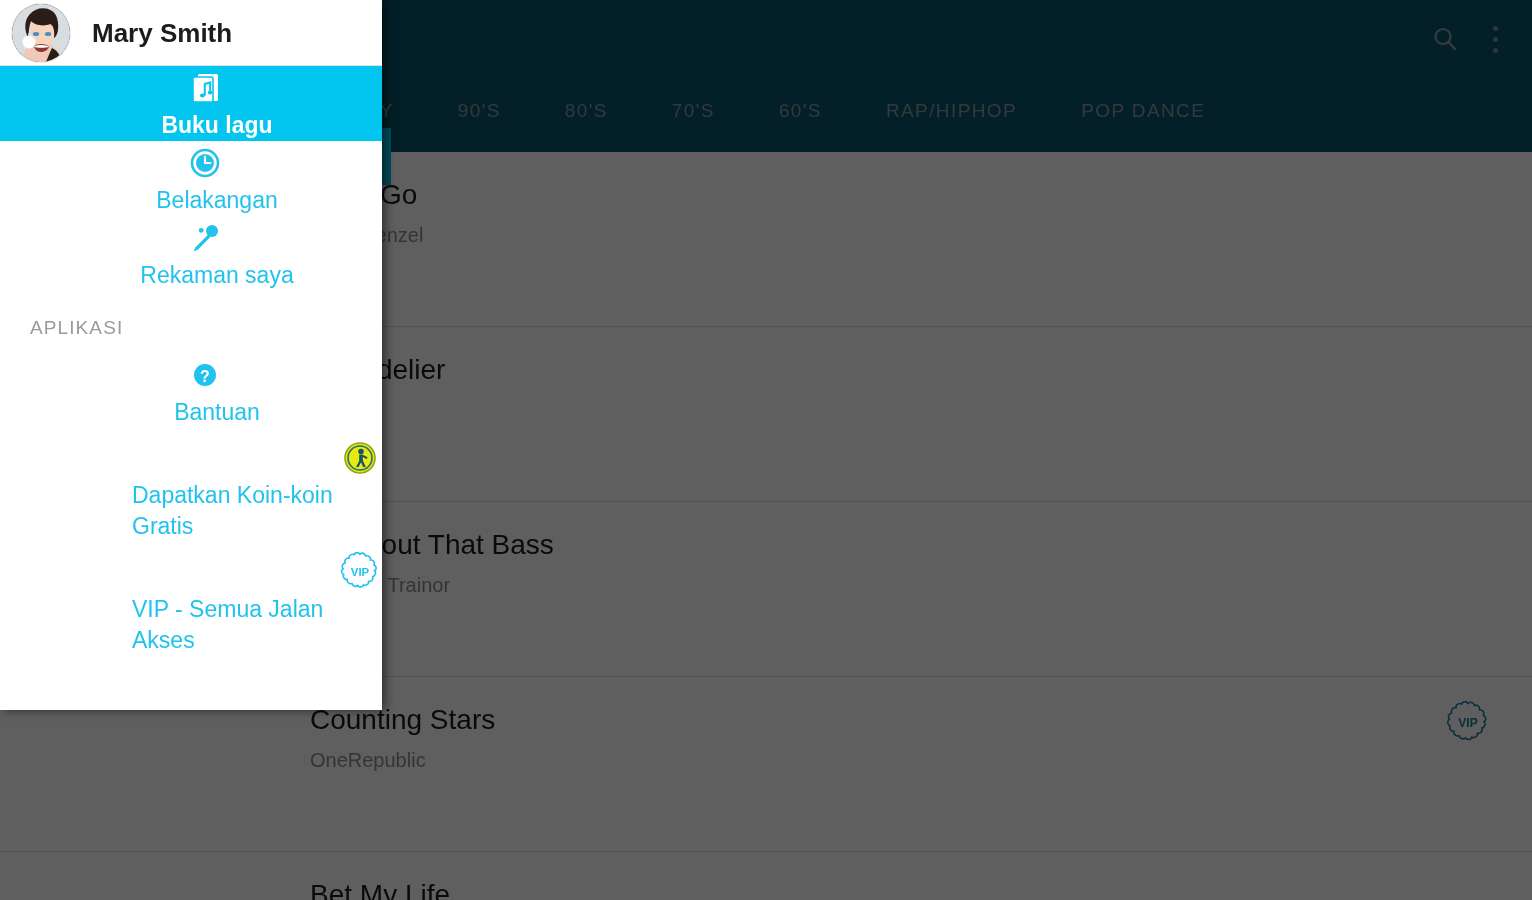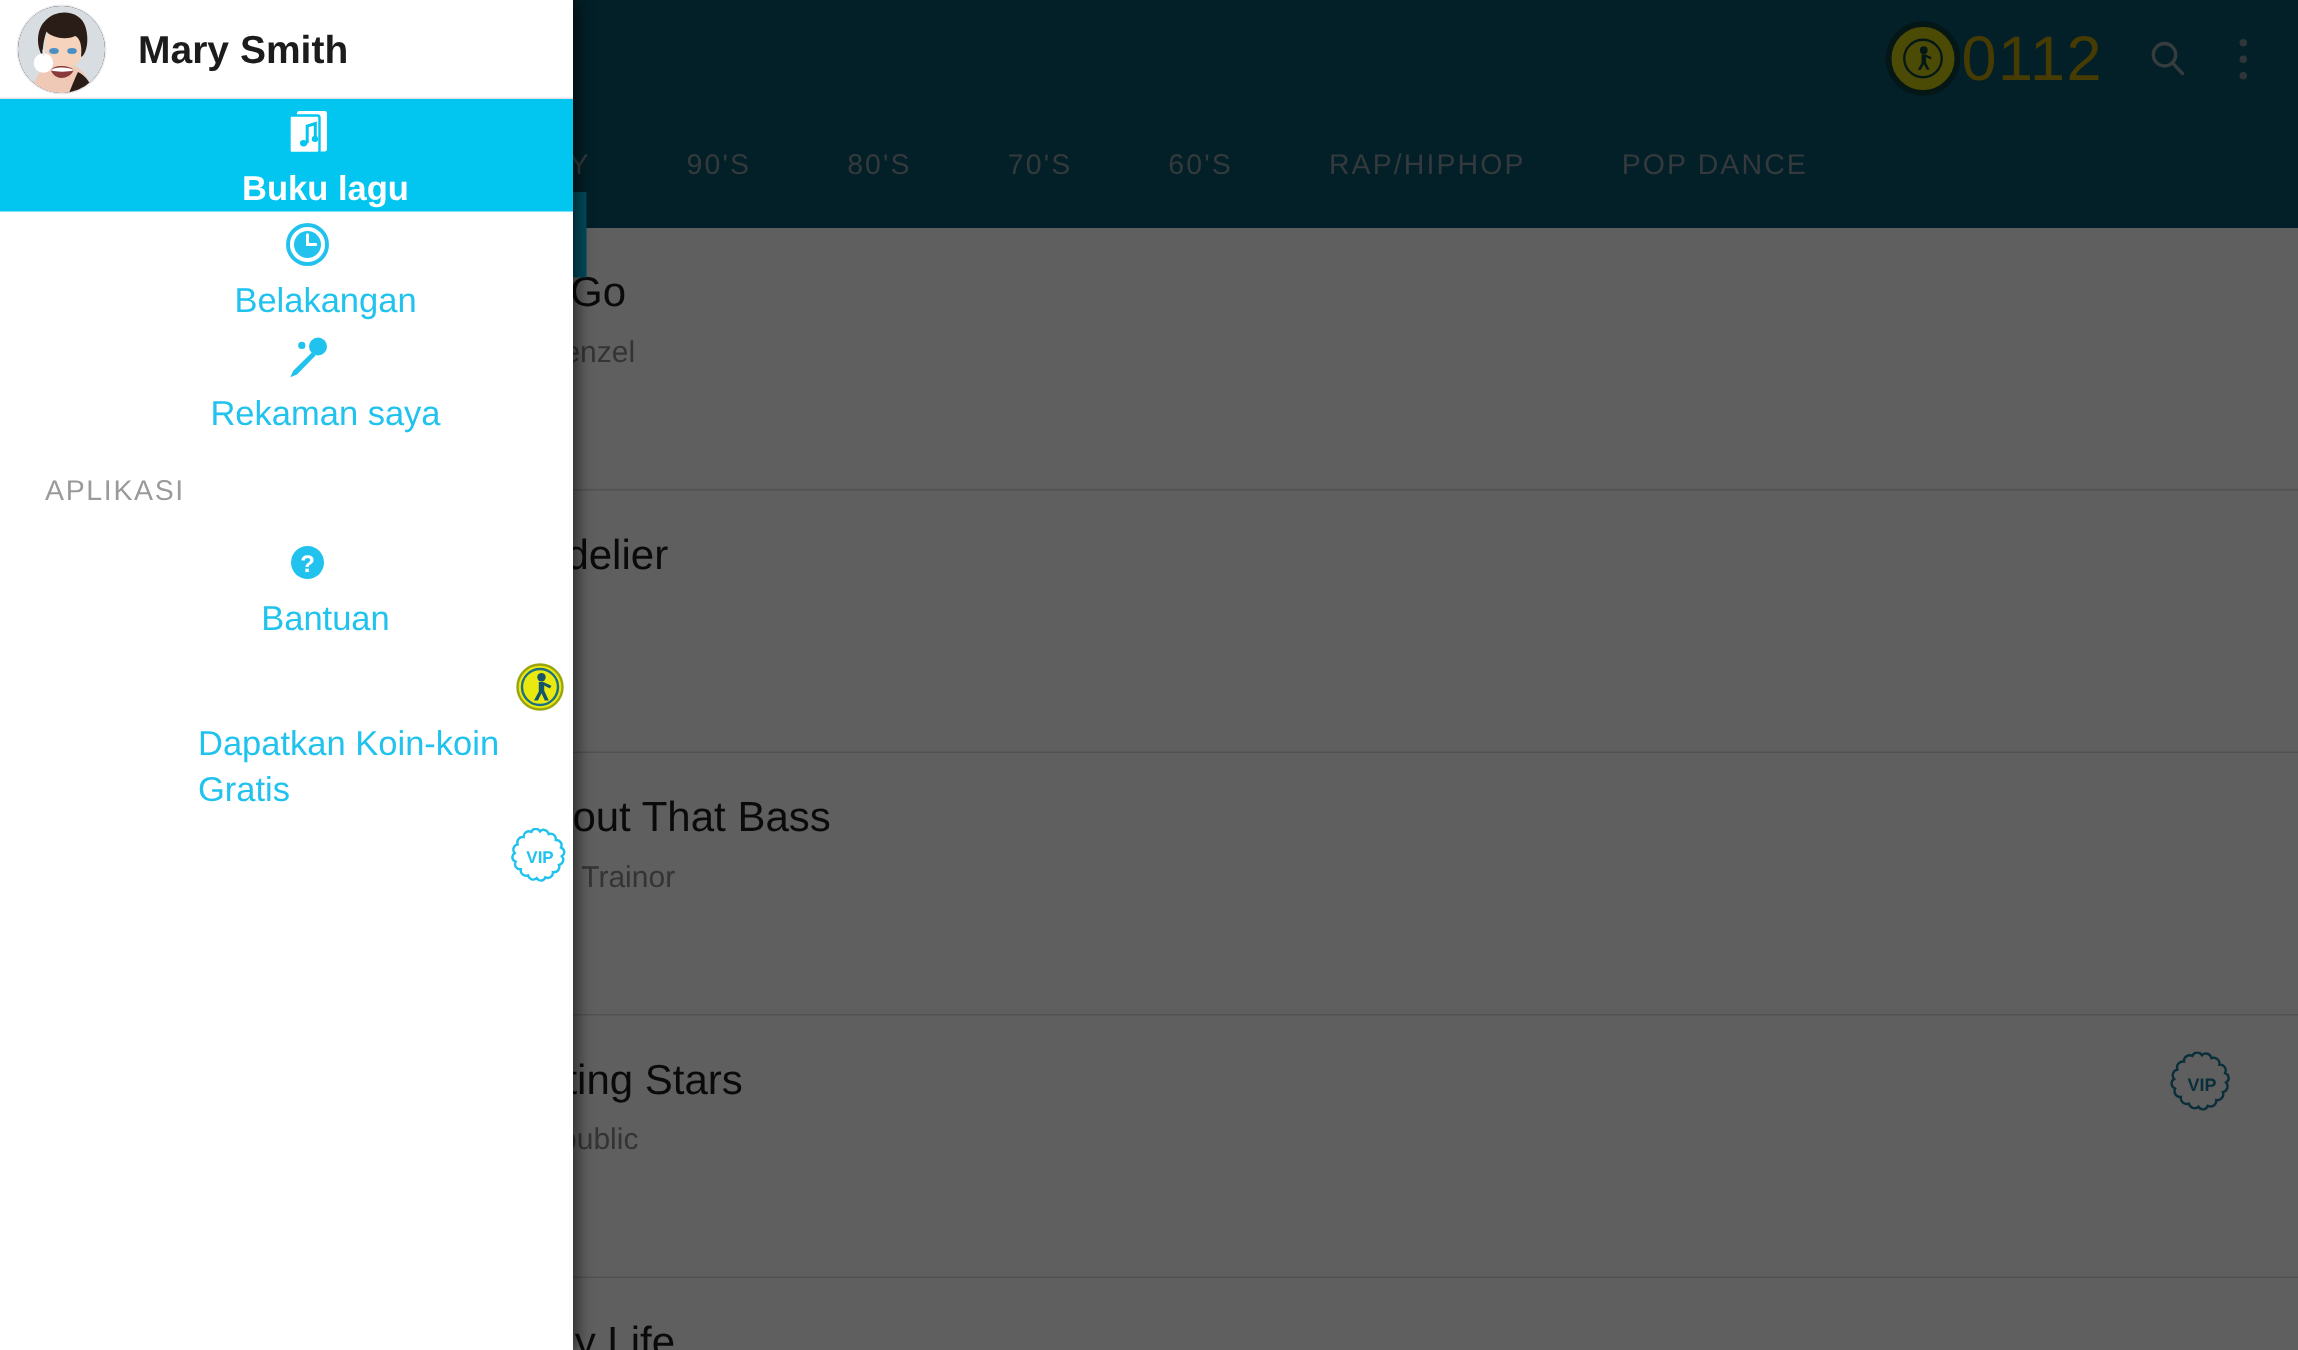"Mary Smith" .drawer { height: 900px -> 710px }
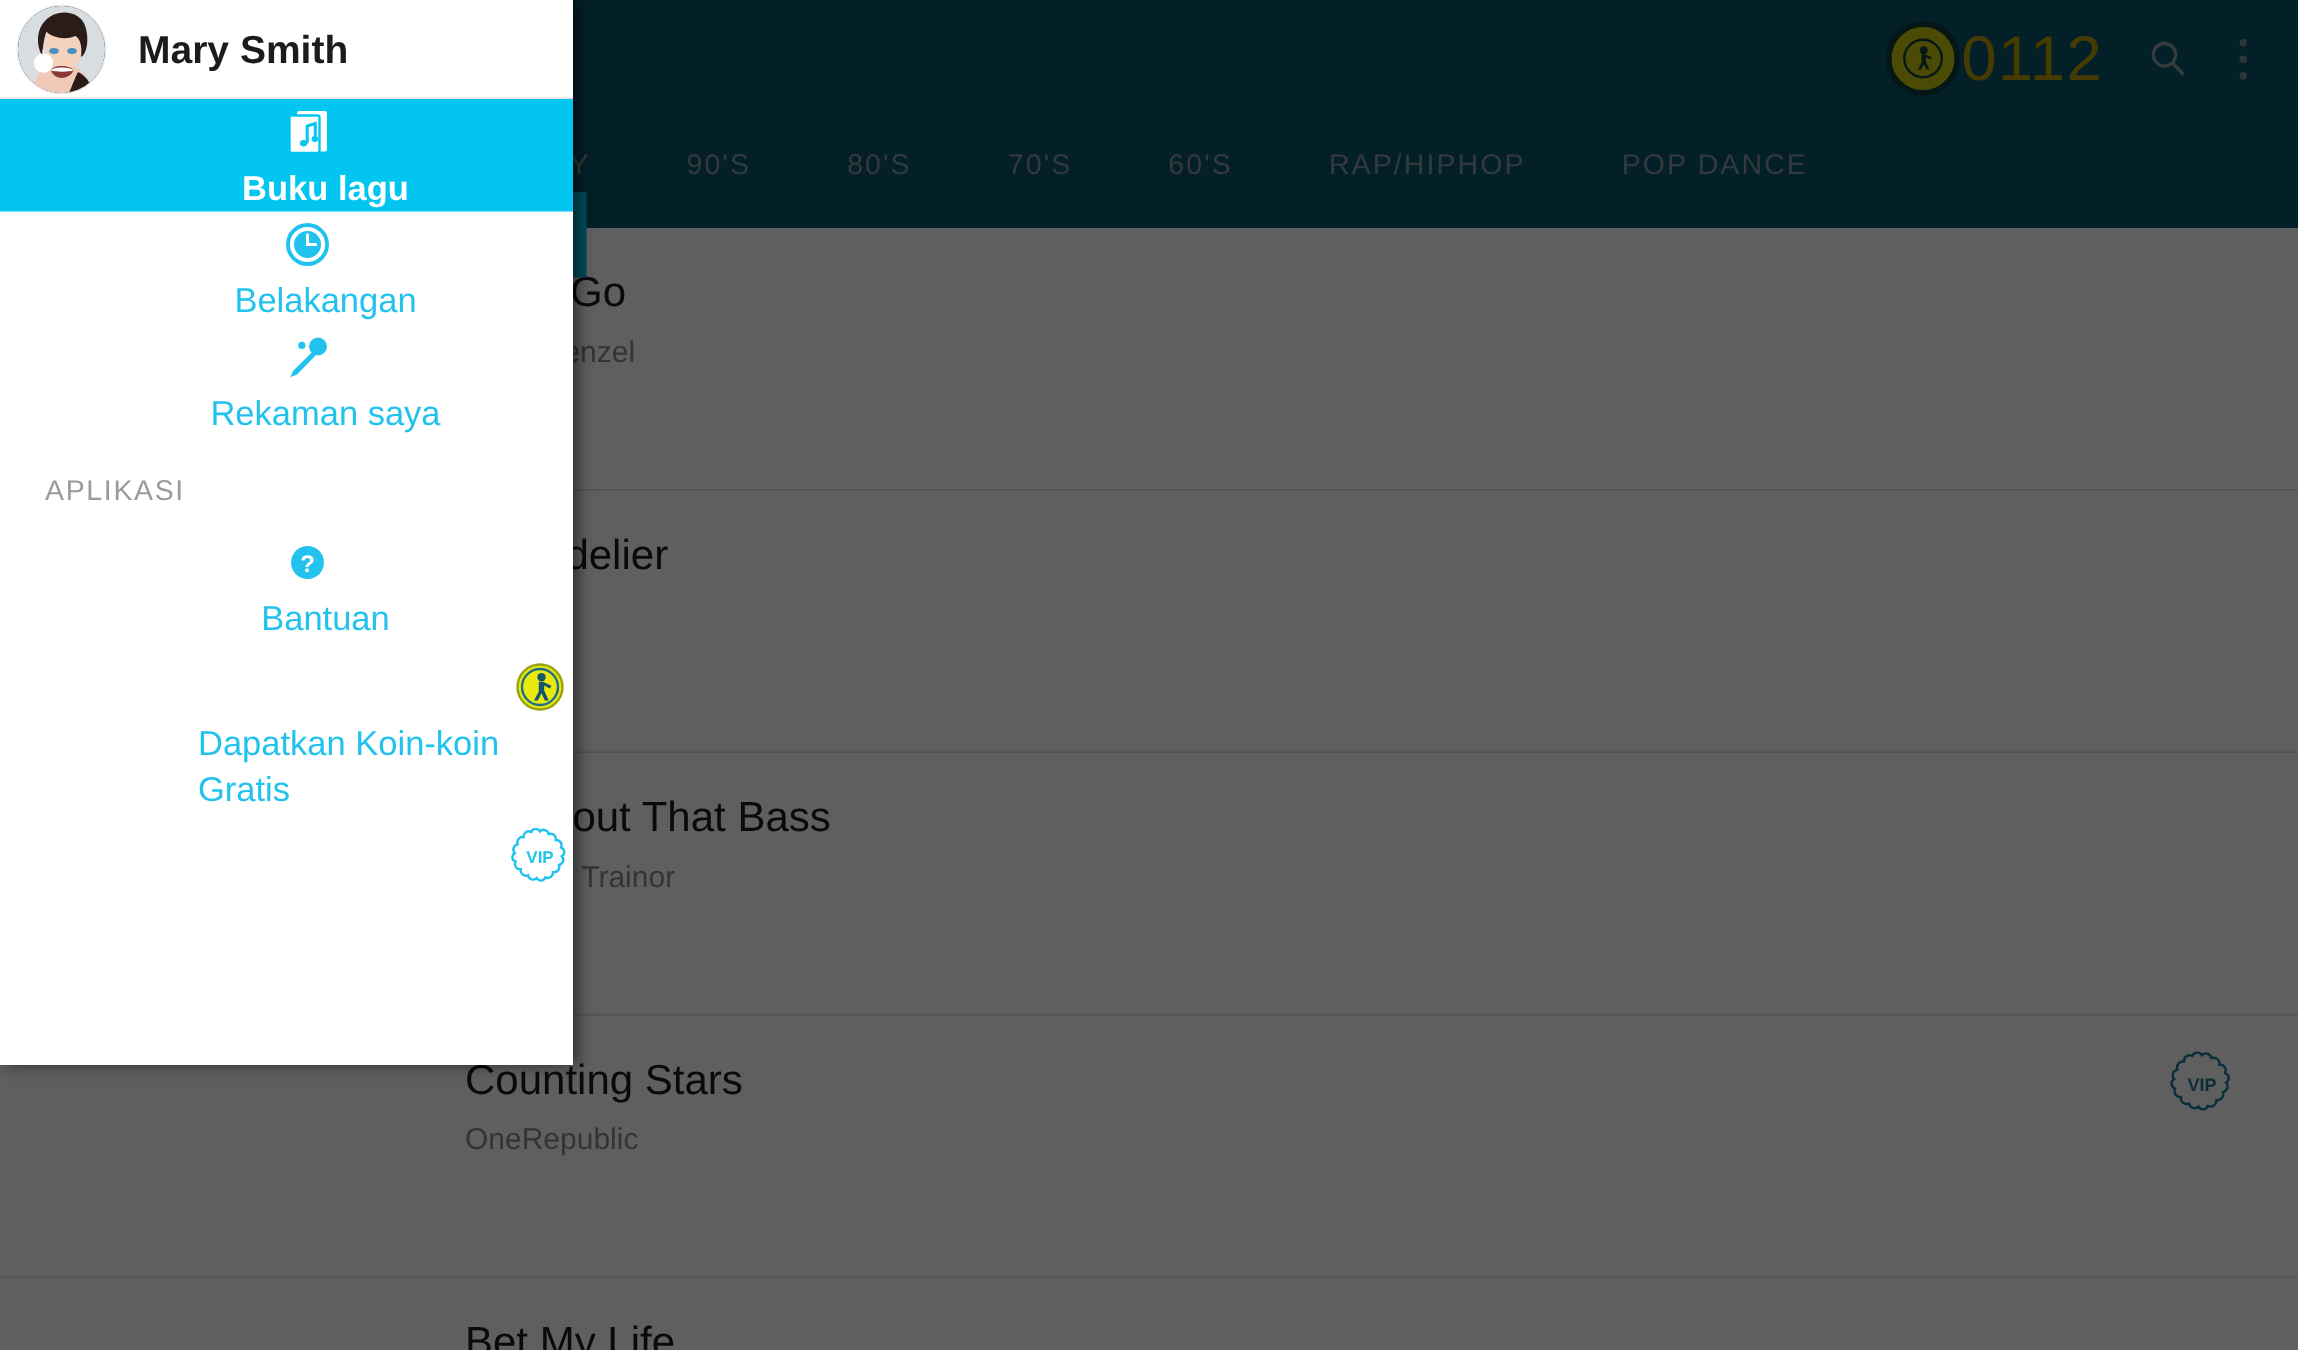"0112" div.coin-wrap { html: <div> <div> <svg> <circle></circle> <circle></circle> <path></path> </svg> </div> <div>0112</div> </div> -> none }
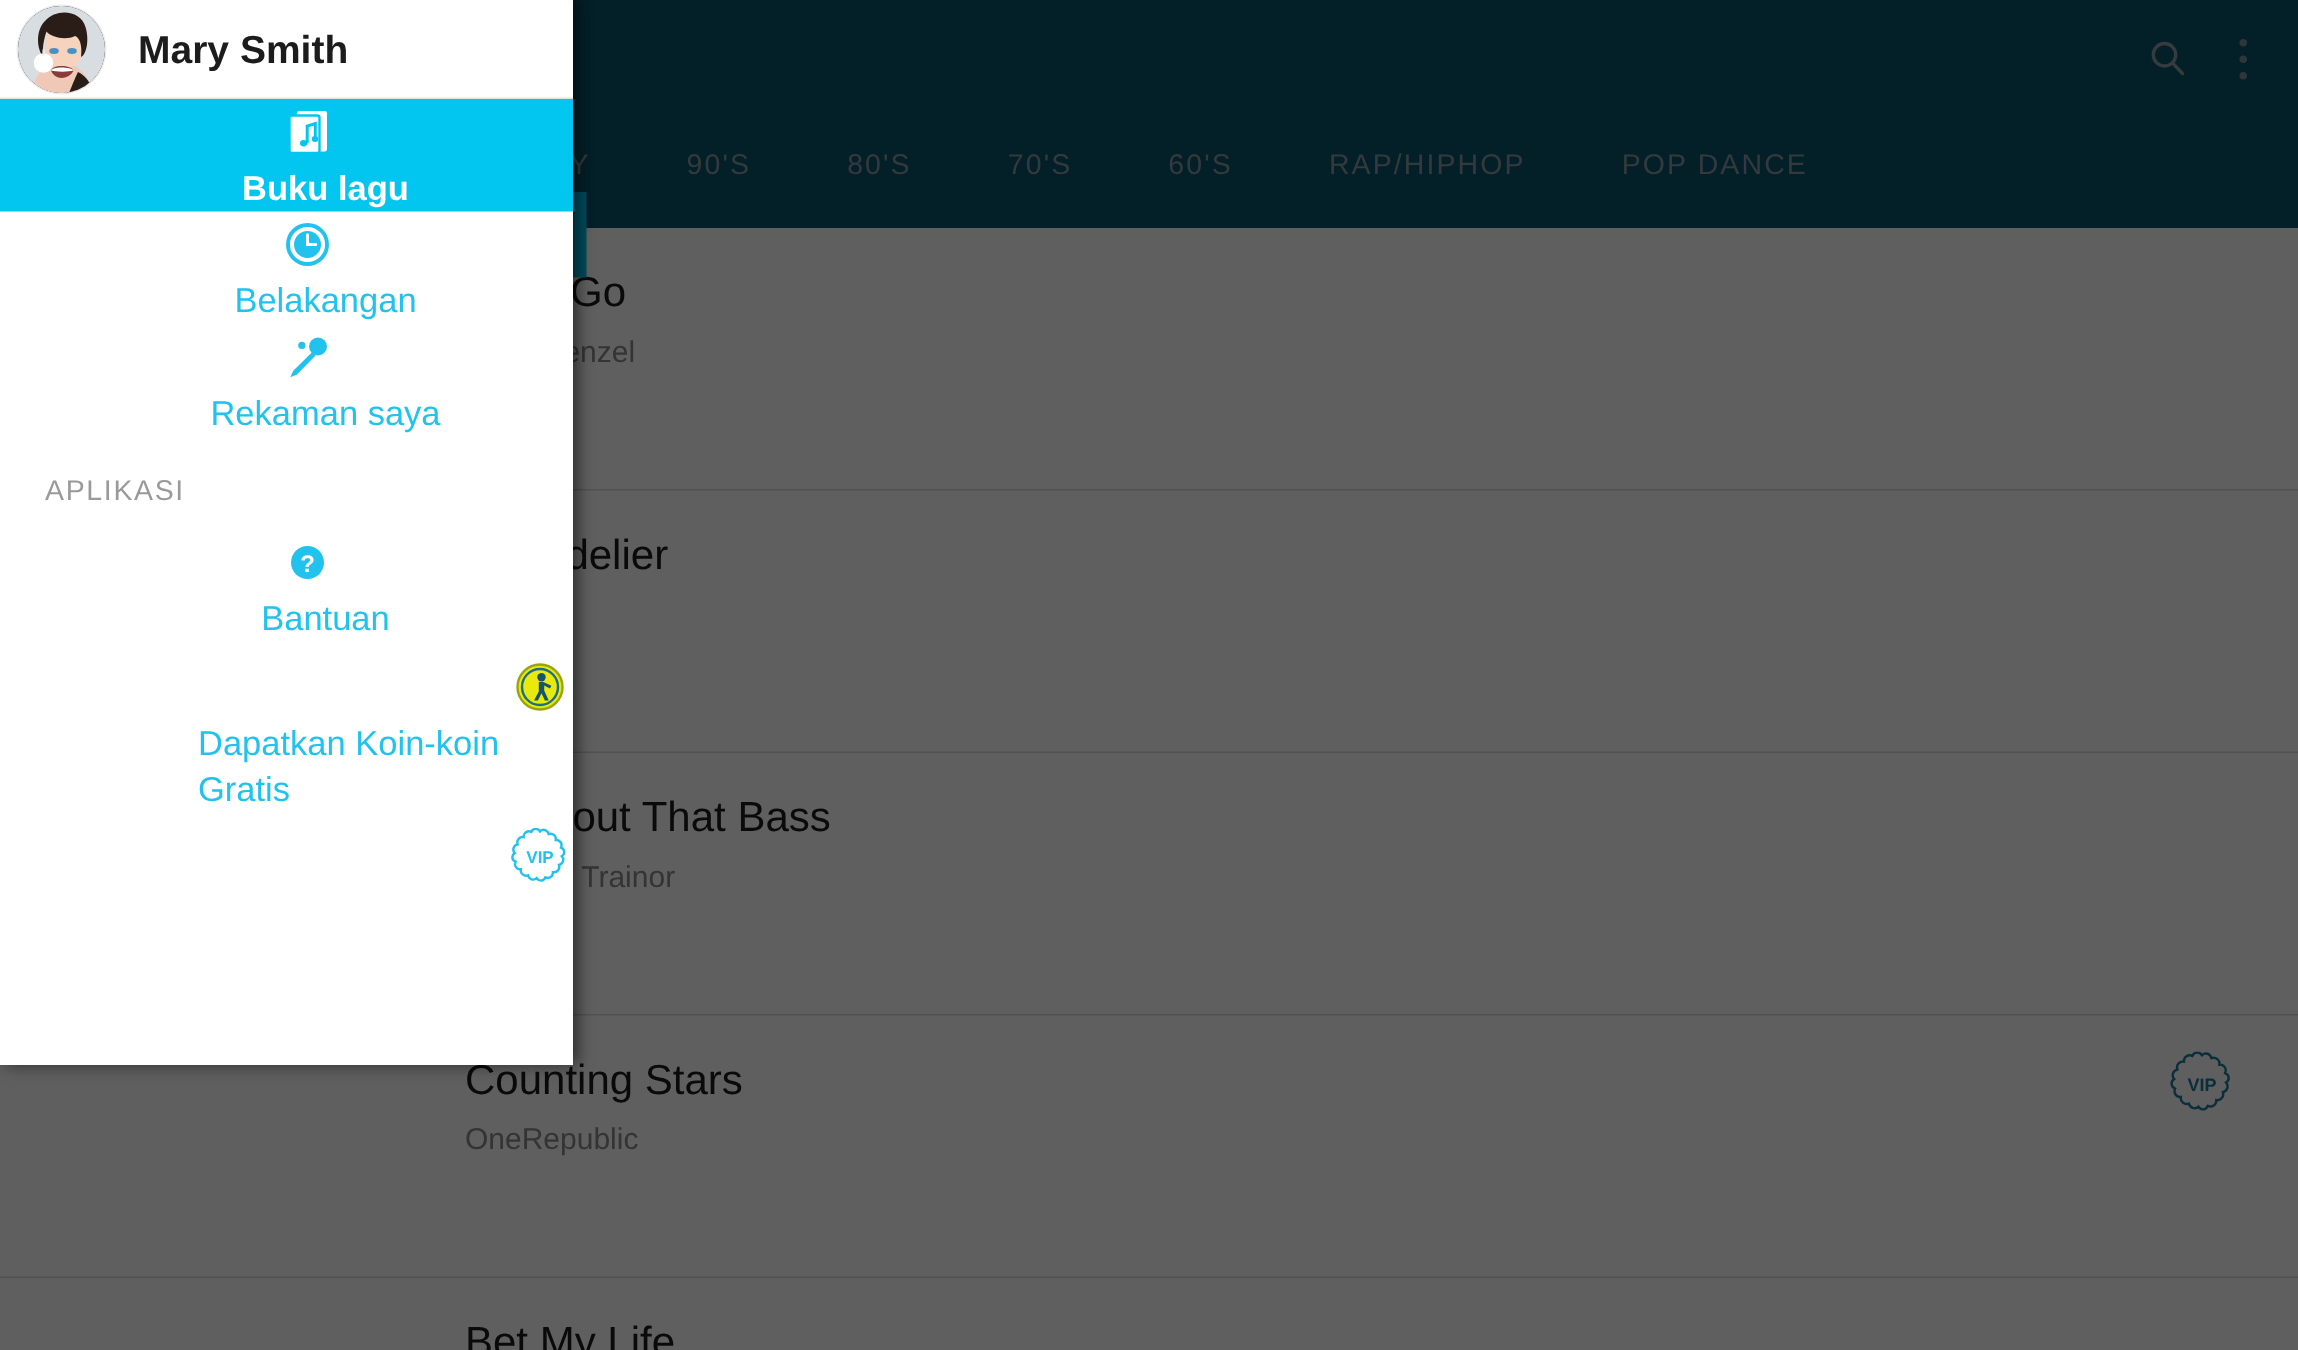"VIP - Semua Jalan Akses" span.menu-label { html: none -> <span>VIP - Semua Jalan Akses</span> }
